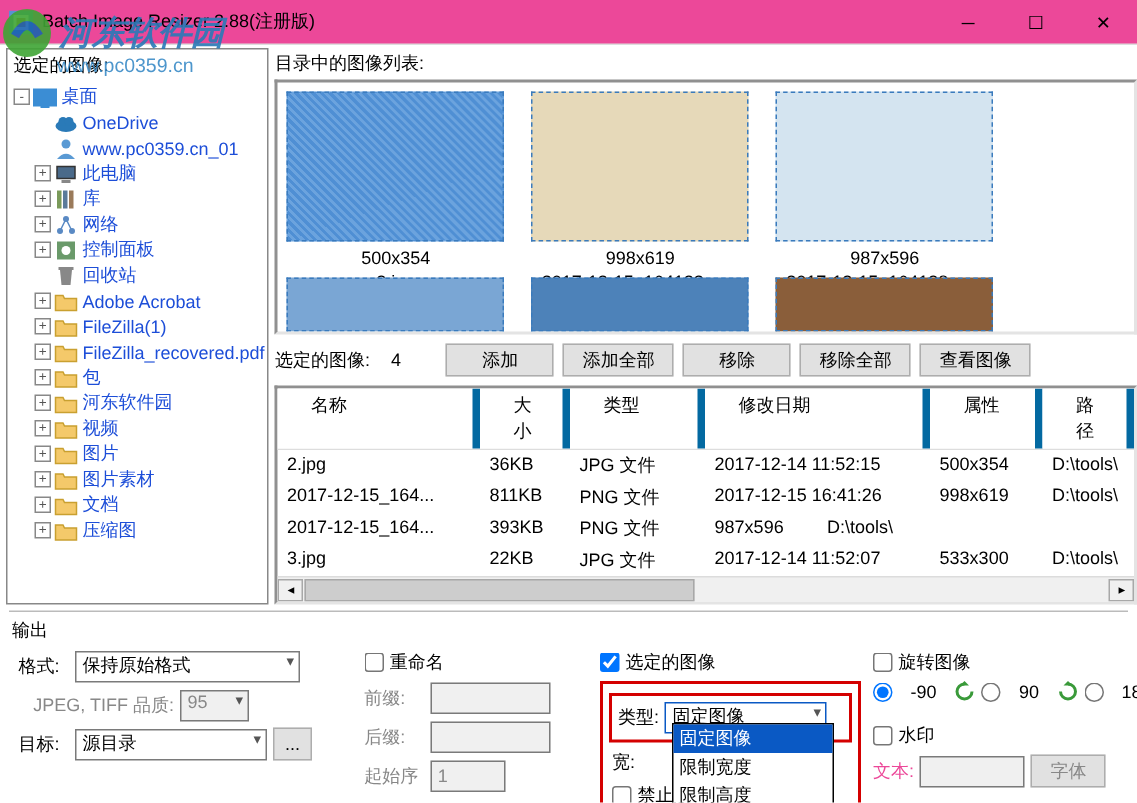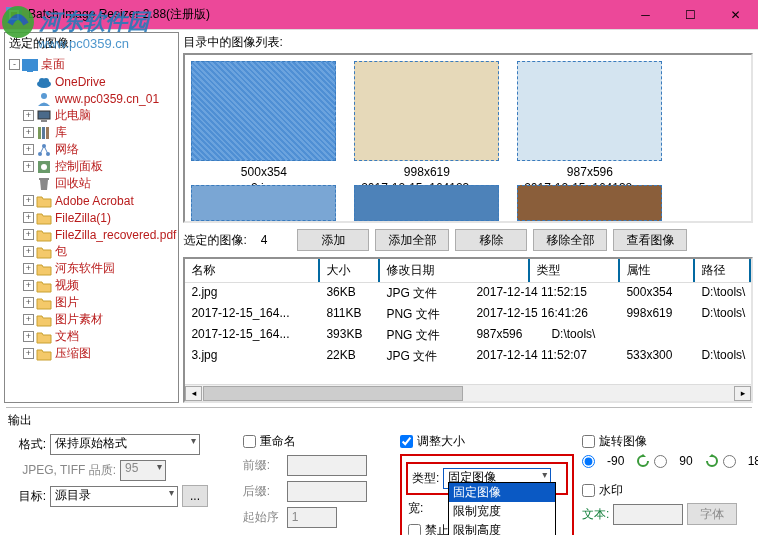"桌面" .tree-item .lbl { color: #b91c1c -> #1d4ed8 }
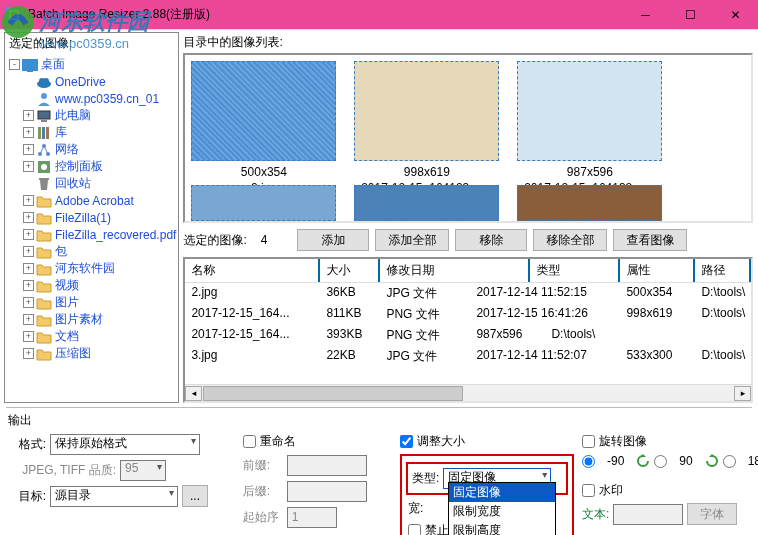"名称" .headers .h { border-right: 2px solid #0369a1 -> 5px solid #0369a1; padding: 3px 6px -> 3px 22px }
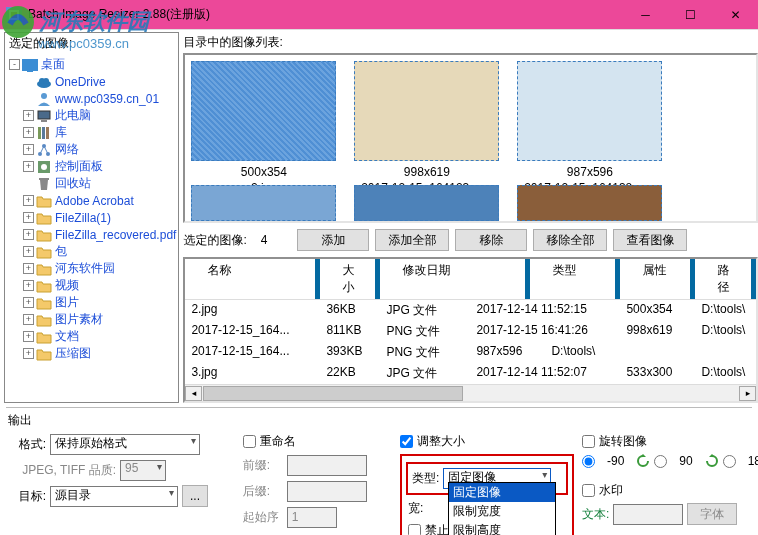"修改日期" div.h { order: before "类型" -> after "类型" }
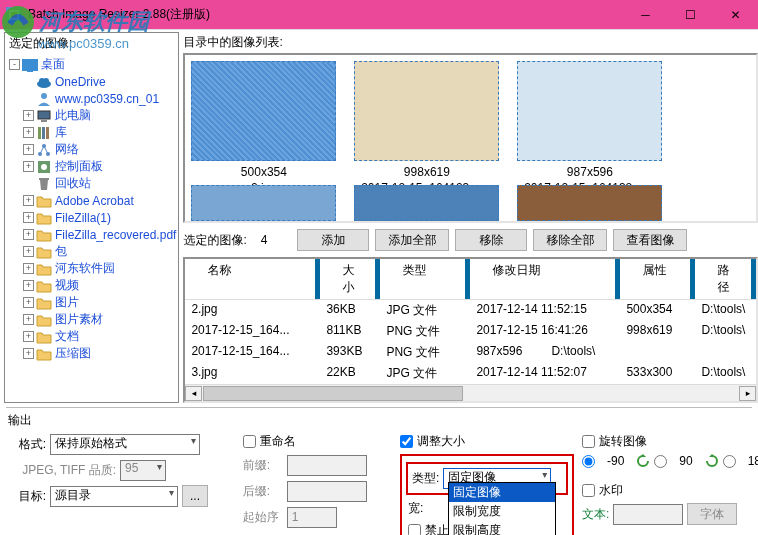"格式:" .label { text-align: right -> center }
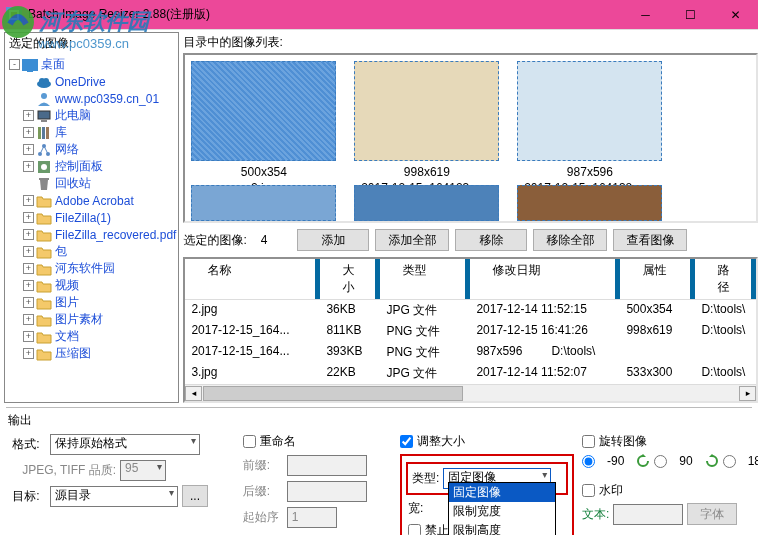"调整大小" span { text: 调整大小 -> 选定的图像 }
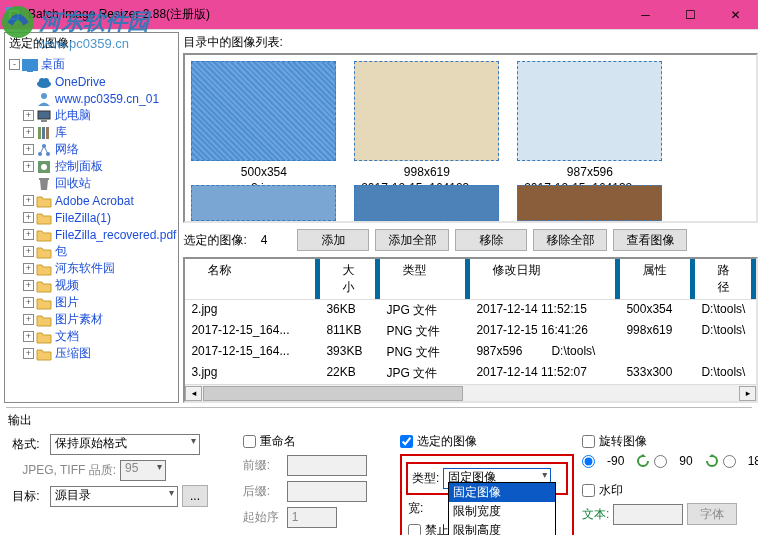"文本:" span { color: #15803d -> #ec4899 }
